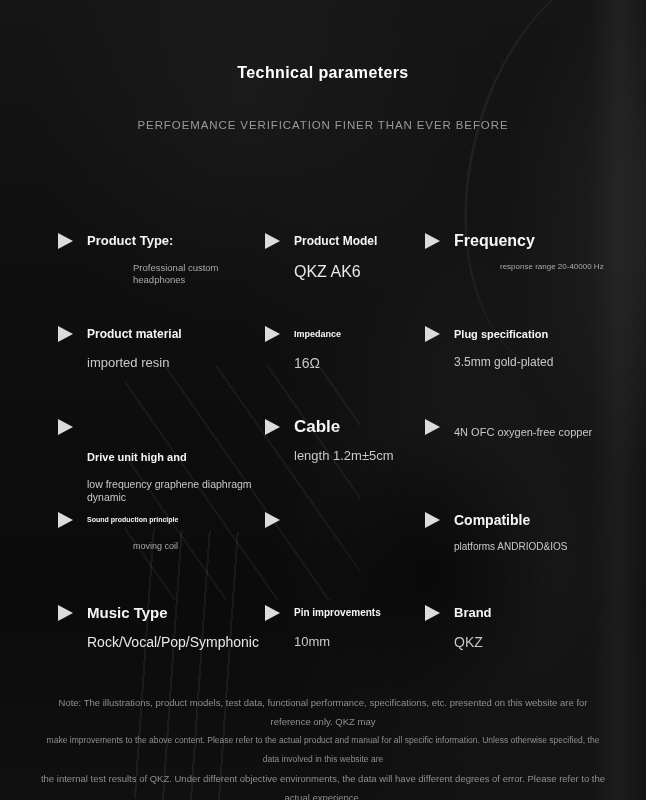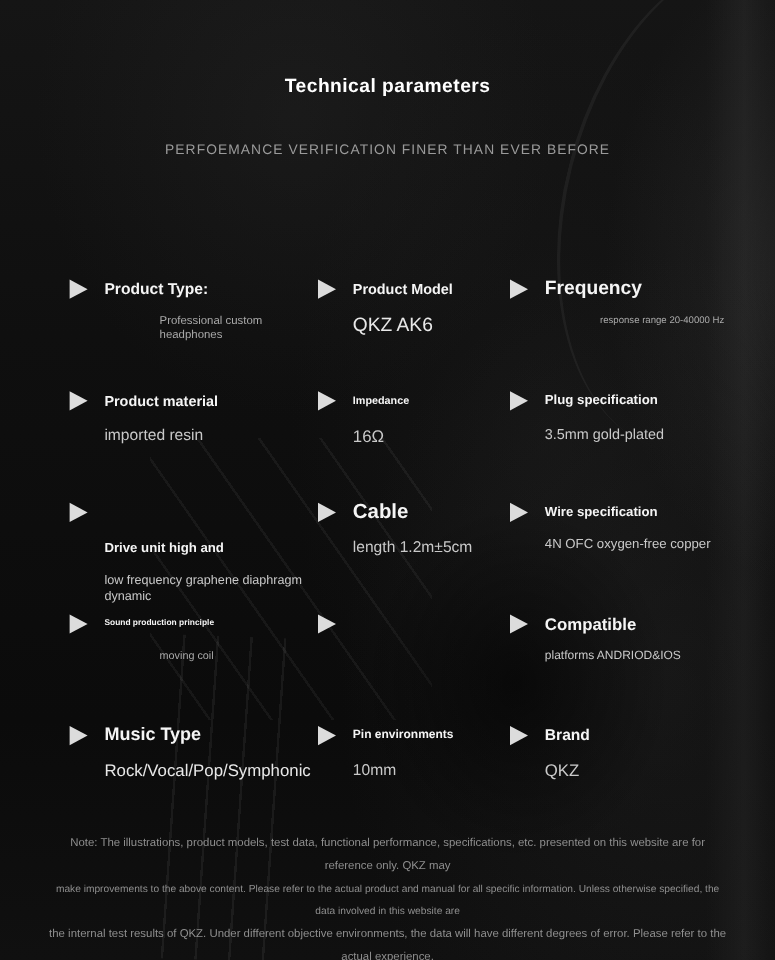"Wire specification" div.label { html: <div>Wire specification</div> -> none }
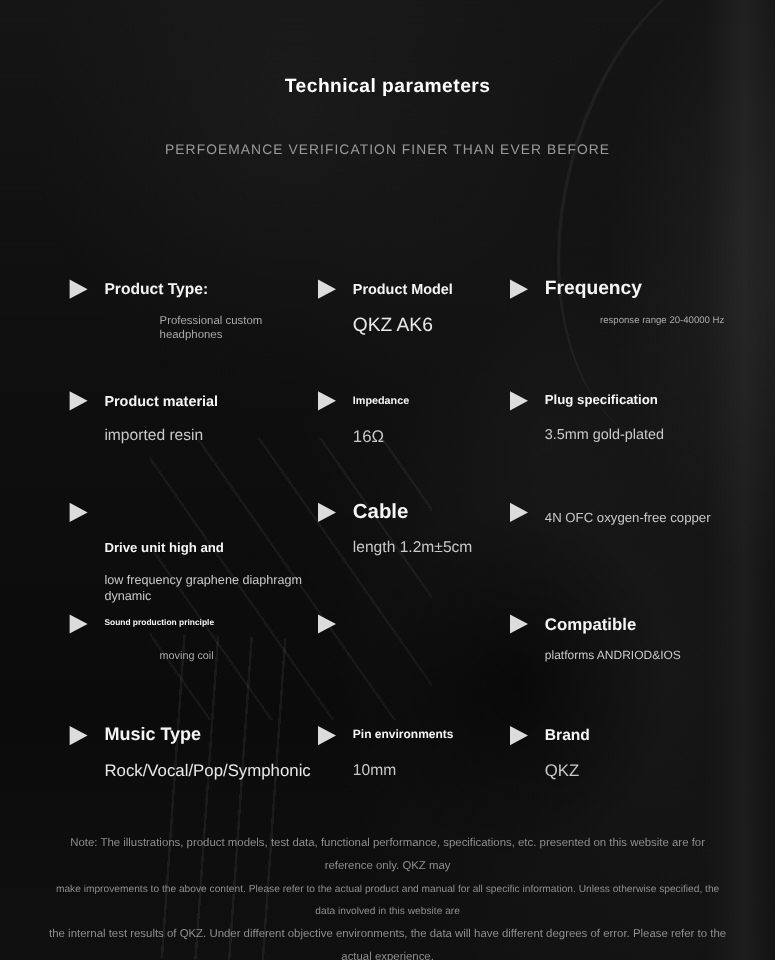"Pin environments" div.label { text: environments -> improvements }
